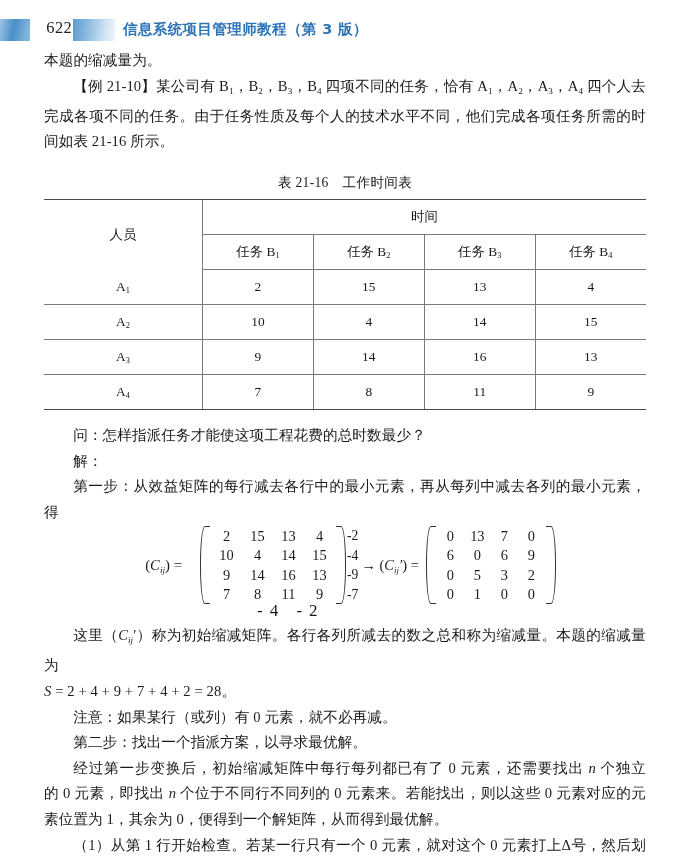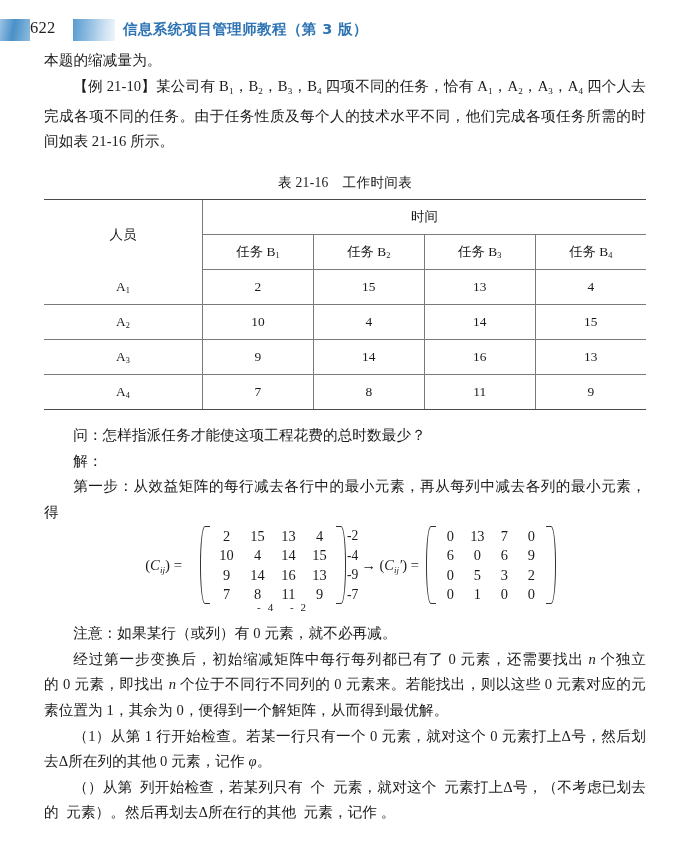"622" .hdr-pagenum { text-align: left -> right }
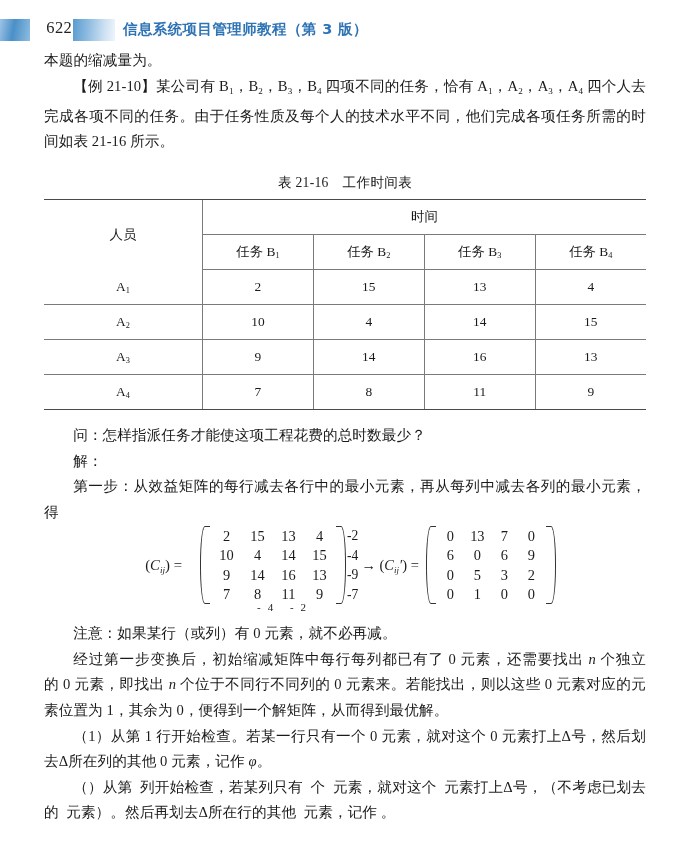"-4 -2" .colsubs { font-size: 11px -> 17px }
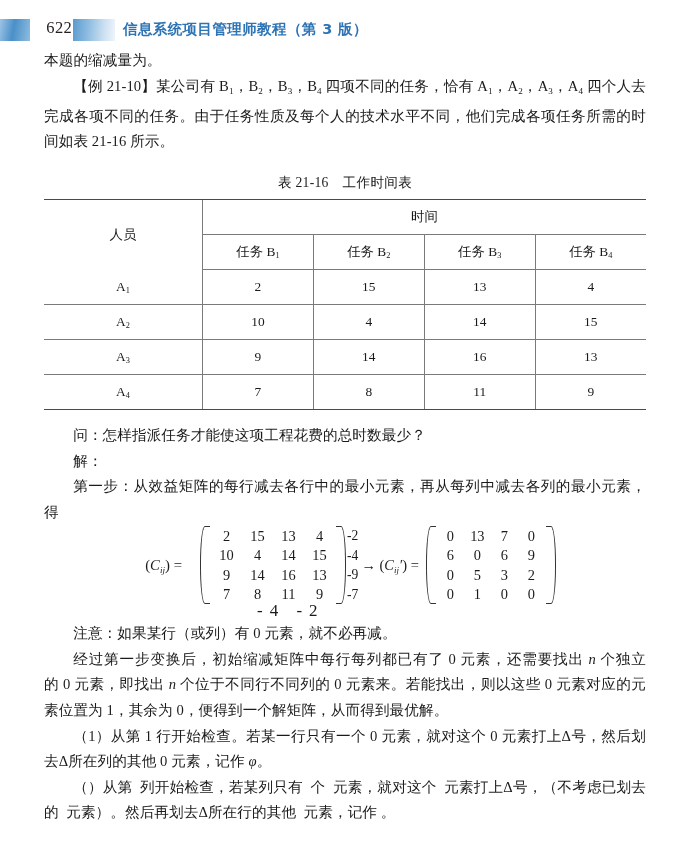"这里（Cij′）称为初始缩减矩阵。各行各列所减去的数之总和称为缩减量。本题的缩减" p.para { html: none -> <p>这里（<span>C<sub>ij</sub></span>′）称为初始缩减矩阵。各行各列所减去的数之总和称为缩减量。本题的缩减量为</p> }
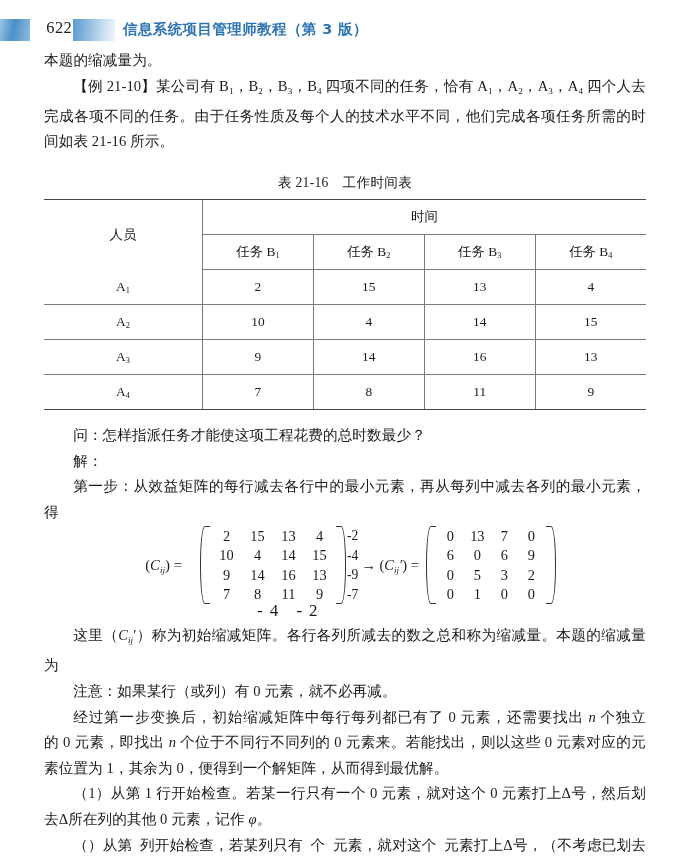"S = 2 + 4" p.para { html: none -> <p><span>S</span>&nbsp;<span>= 2 + 4 + 9 + 7 + 4 + 2 = 28</span>。</p> }
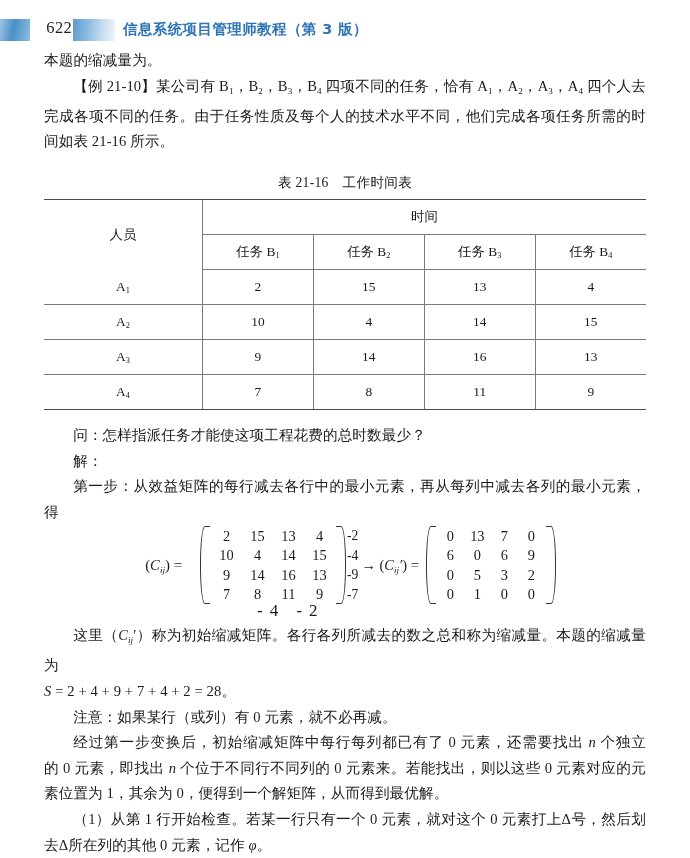"第二步：找出一个指派方案，以寻求最优解。" p.para { html: none -> <p>第二步：找出一个指派方案，以寻求最优解。</p> }
